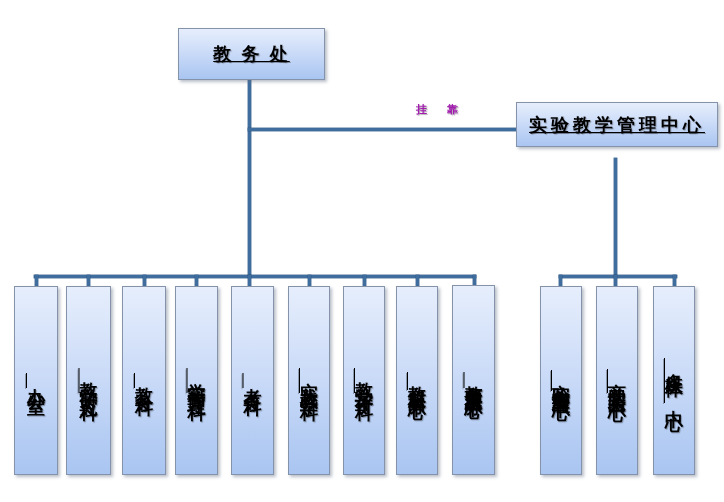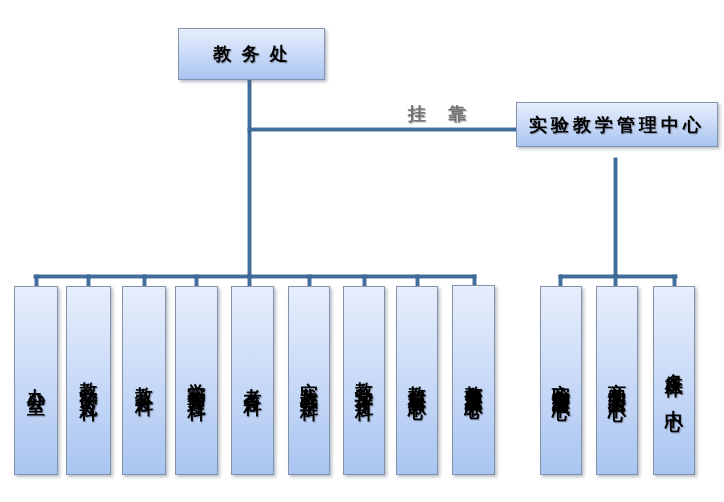"教 务 处" .obox { text-decoration: none -> underline }
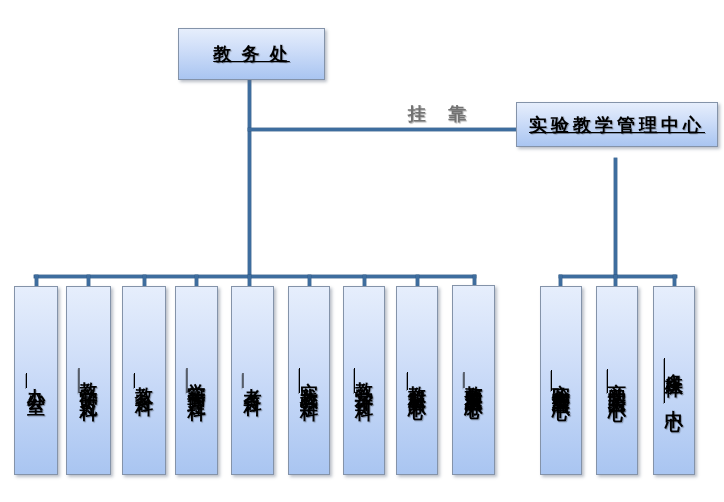"挂 靠" .floatlabel { color: #737373 -> #a21caf; font-size: 18px -> 11px }
